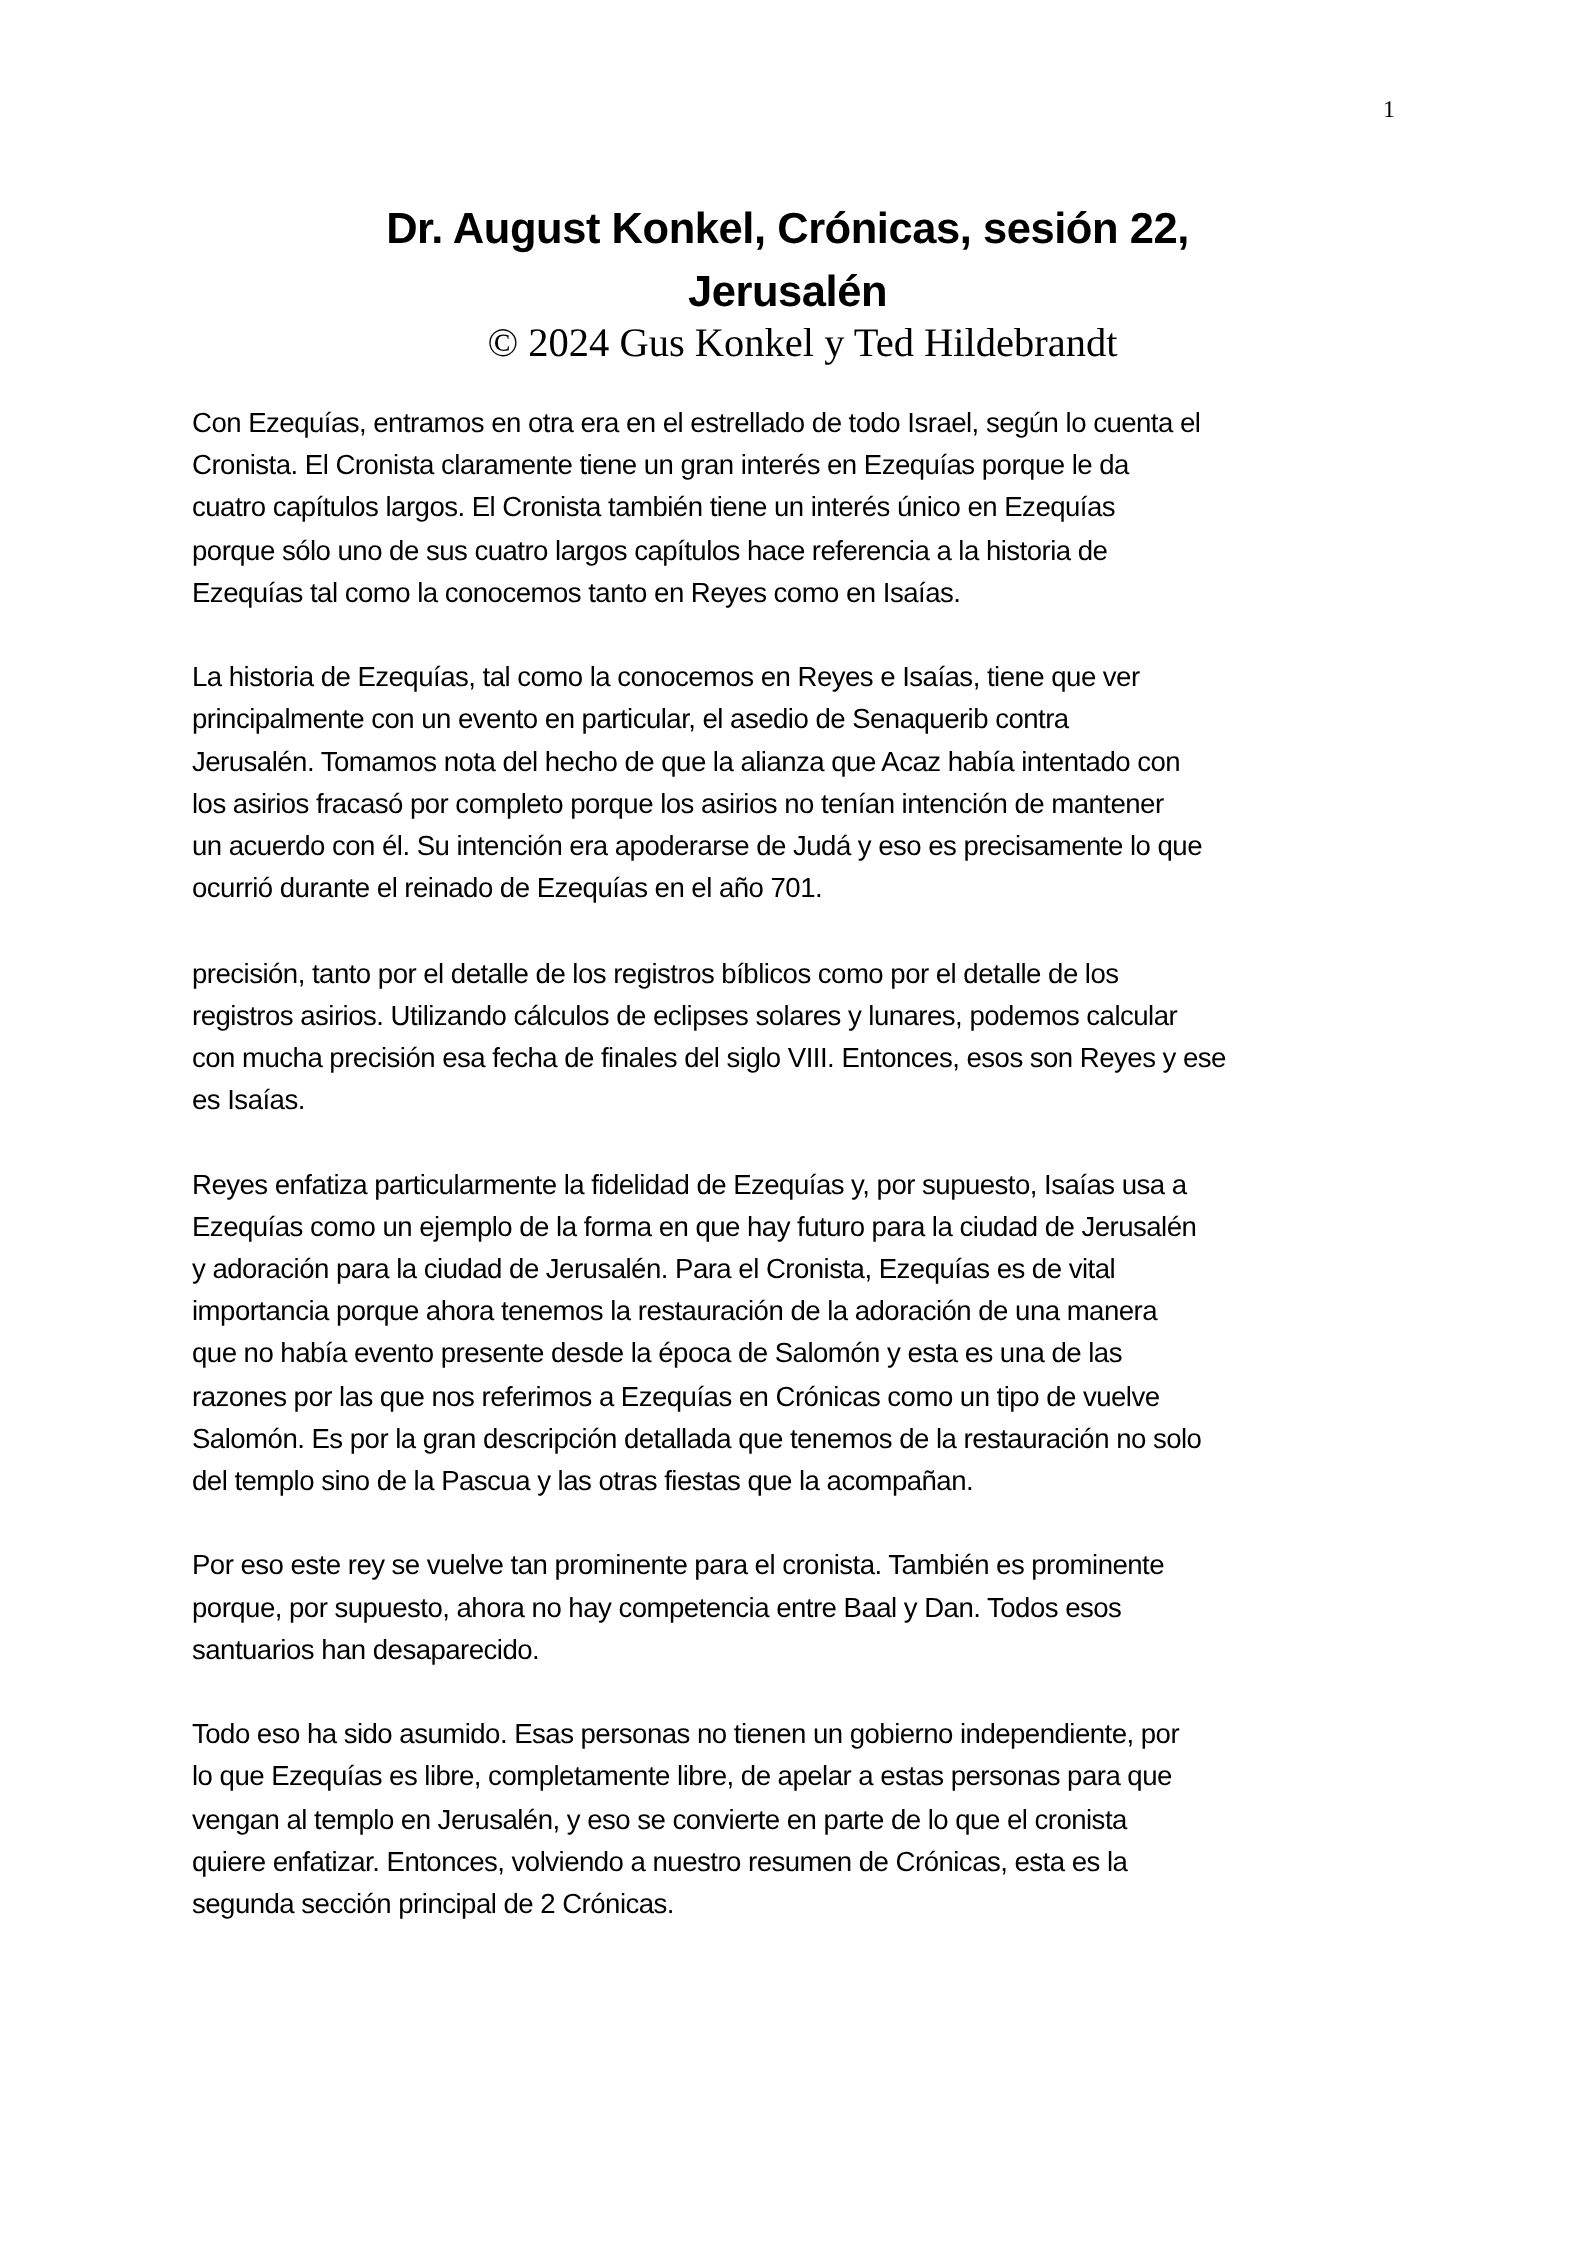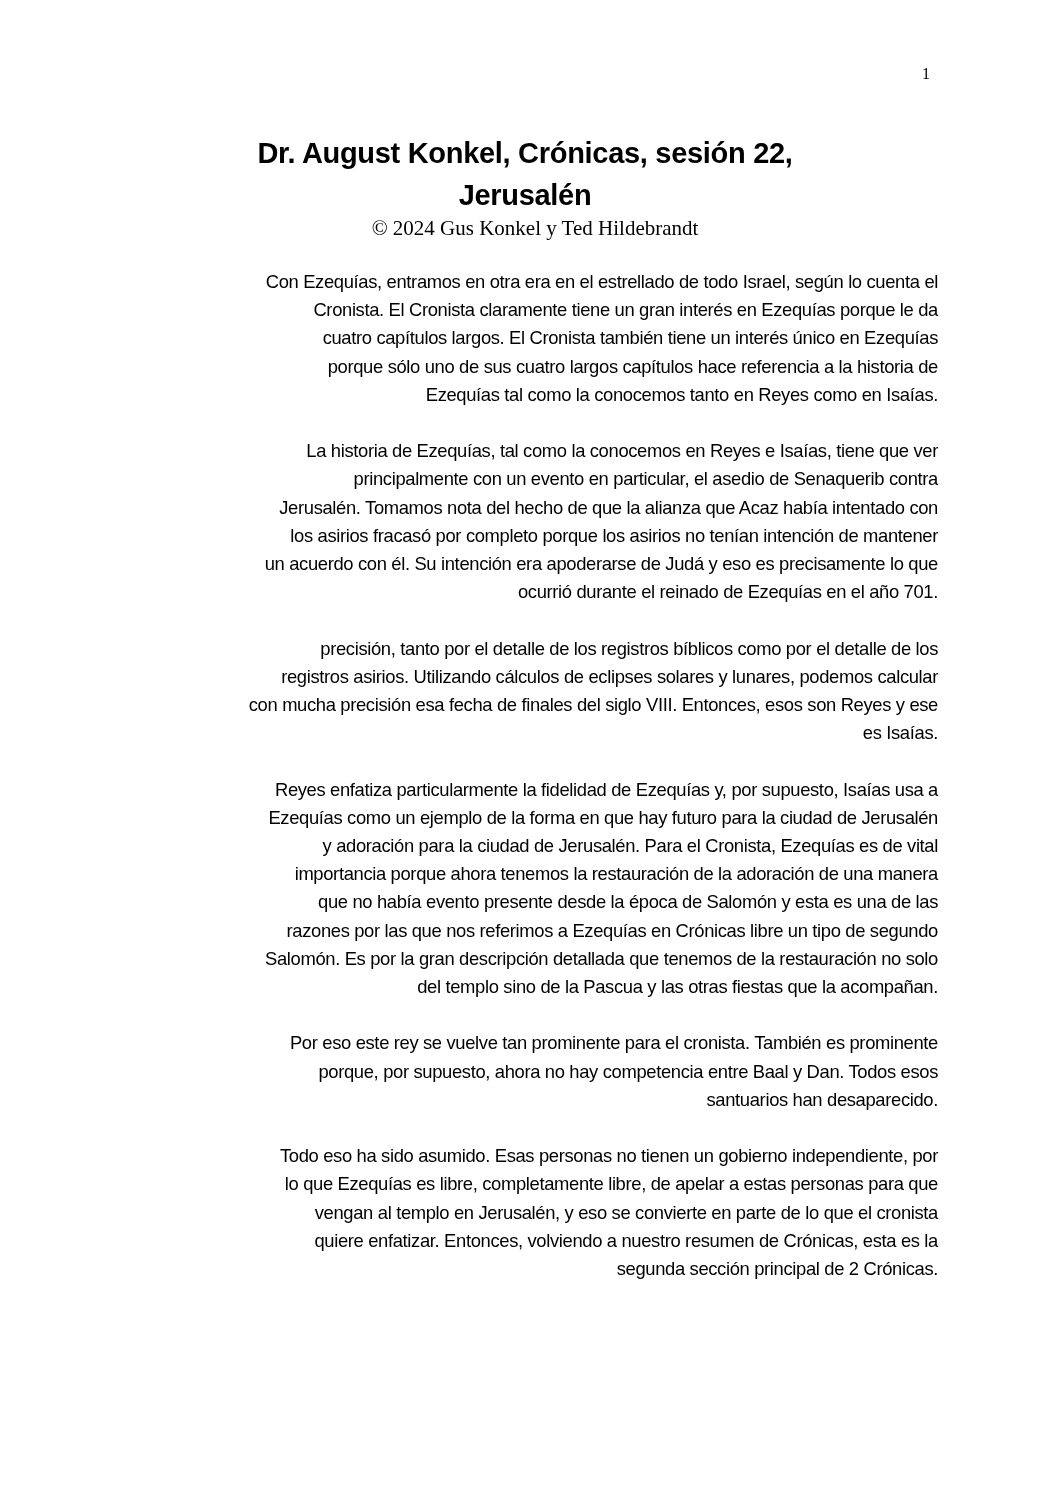"© 2024 Gus Konkel y" .copyright { font-size: 21px -> 27px }
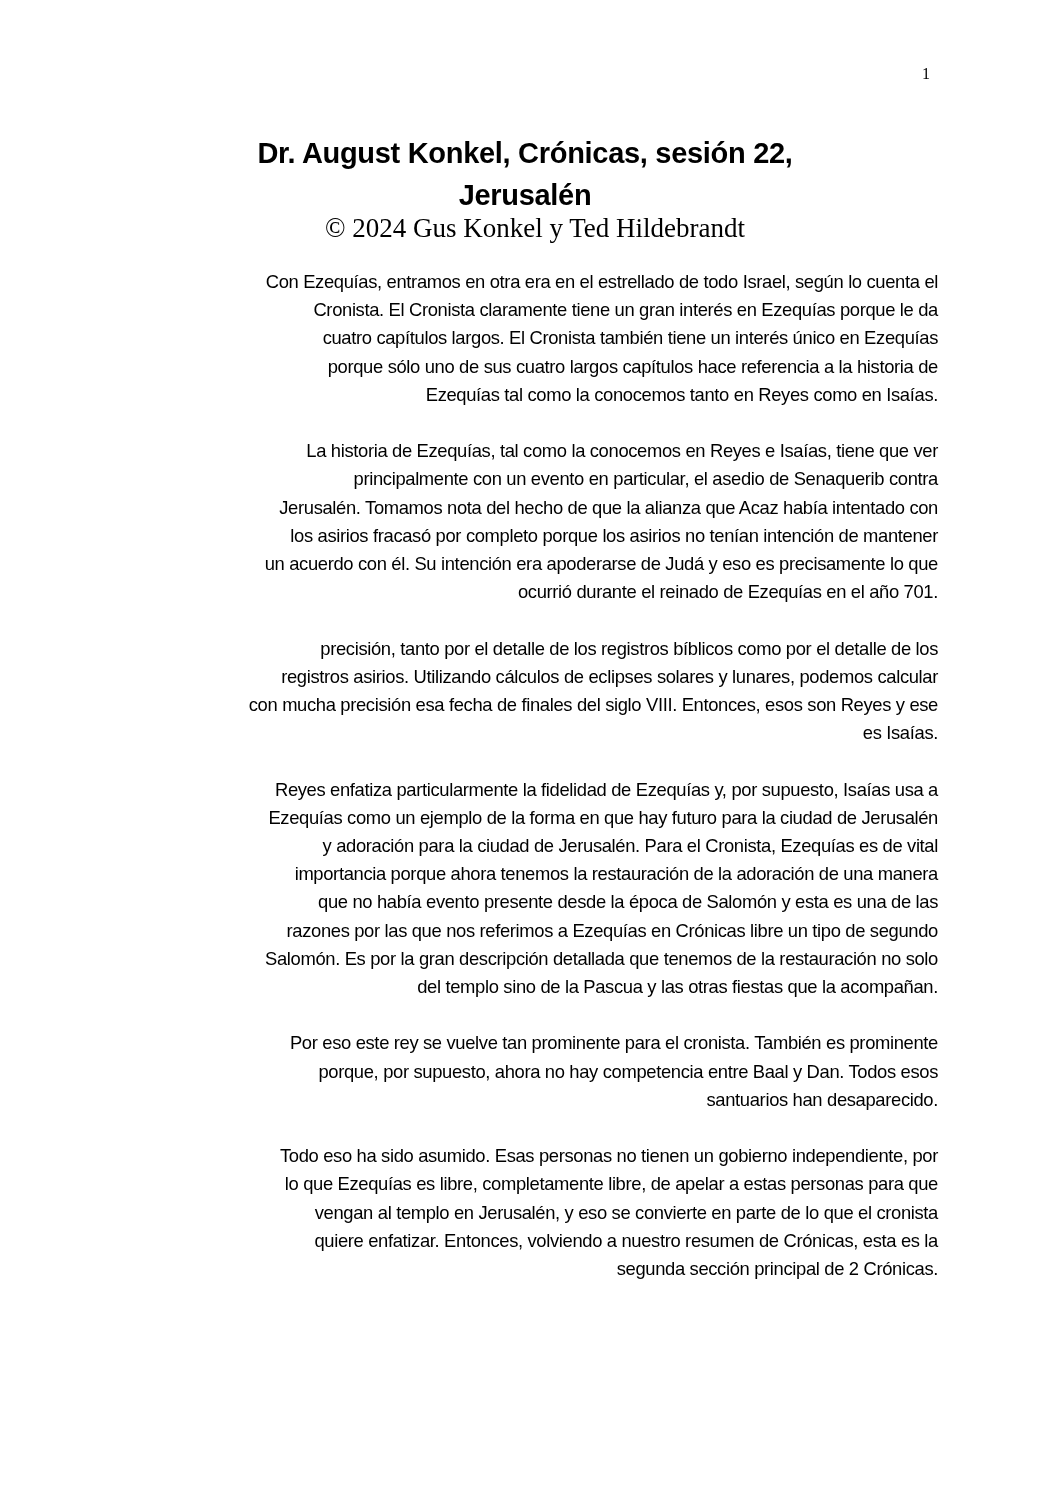"Con Ezequías, entramos en otra" .line { text-align: right -> none }
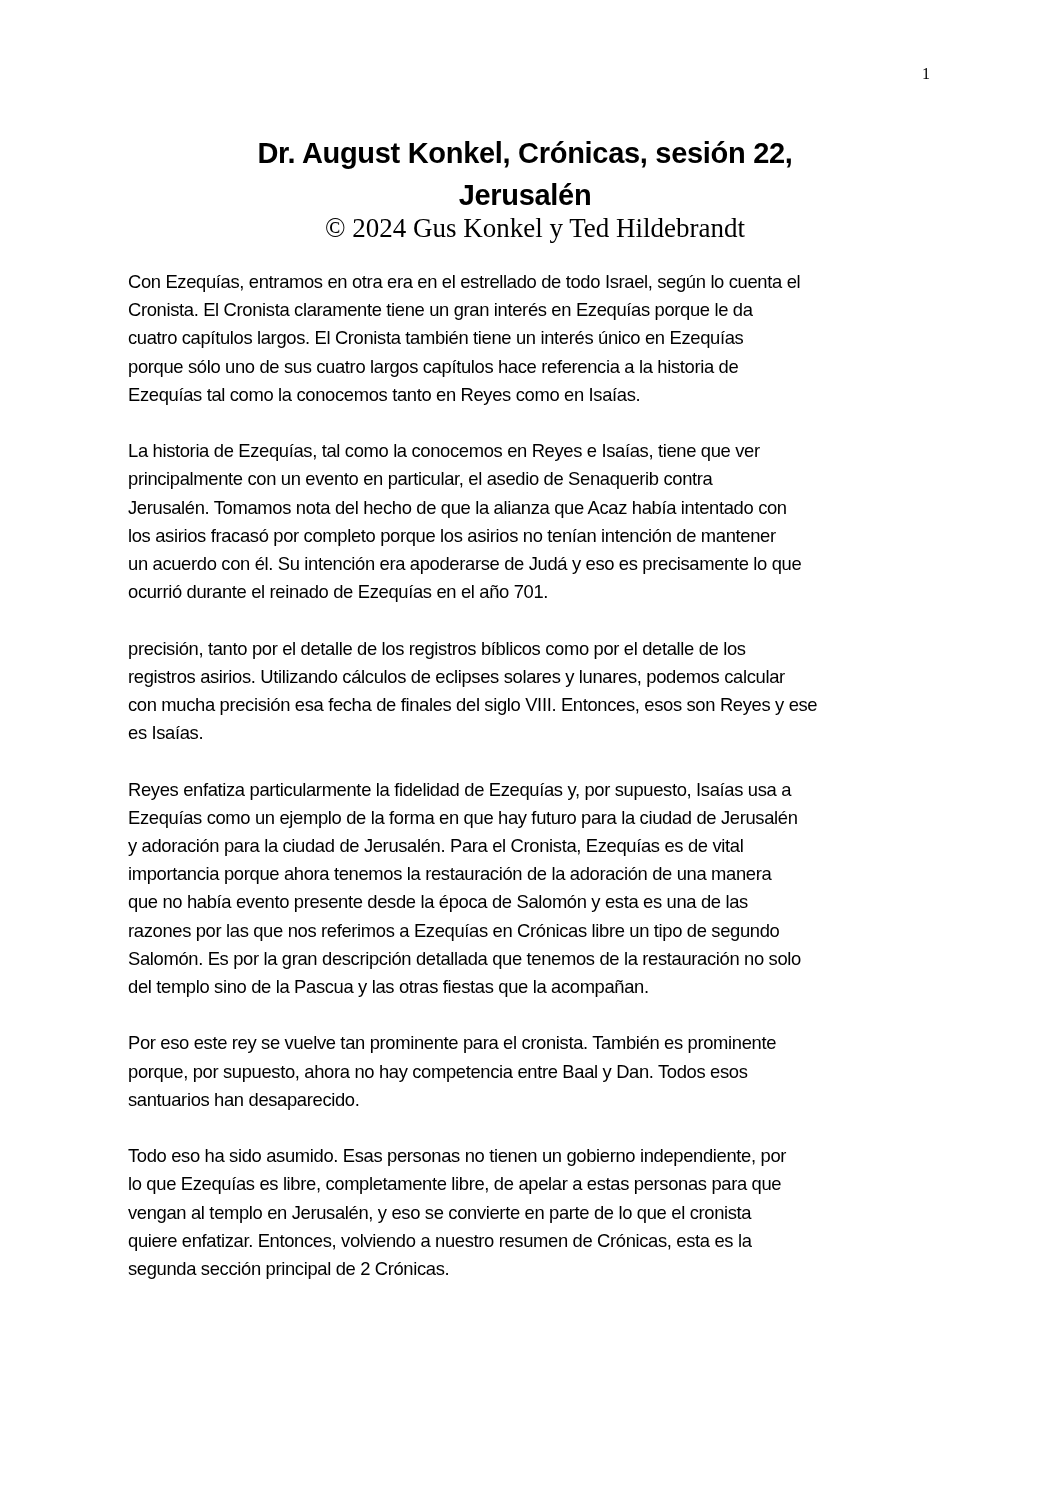"razones por las que nos" span.line { text: libre un tipo de segundo -> como un tipo de vuelve }
